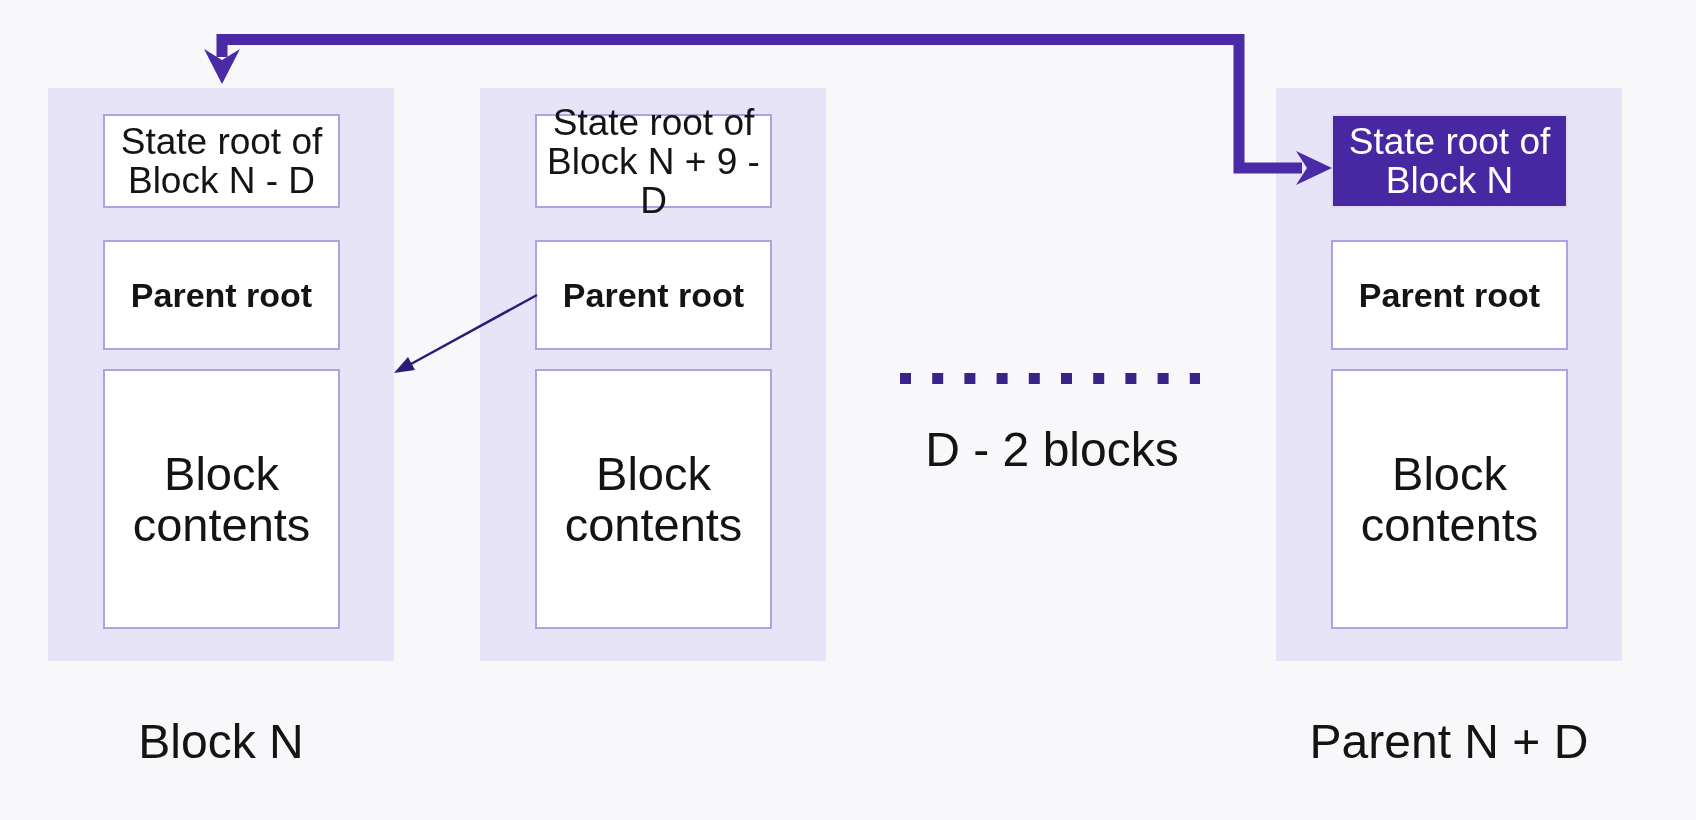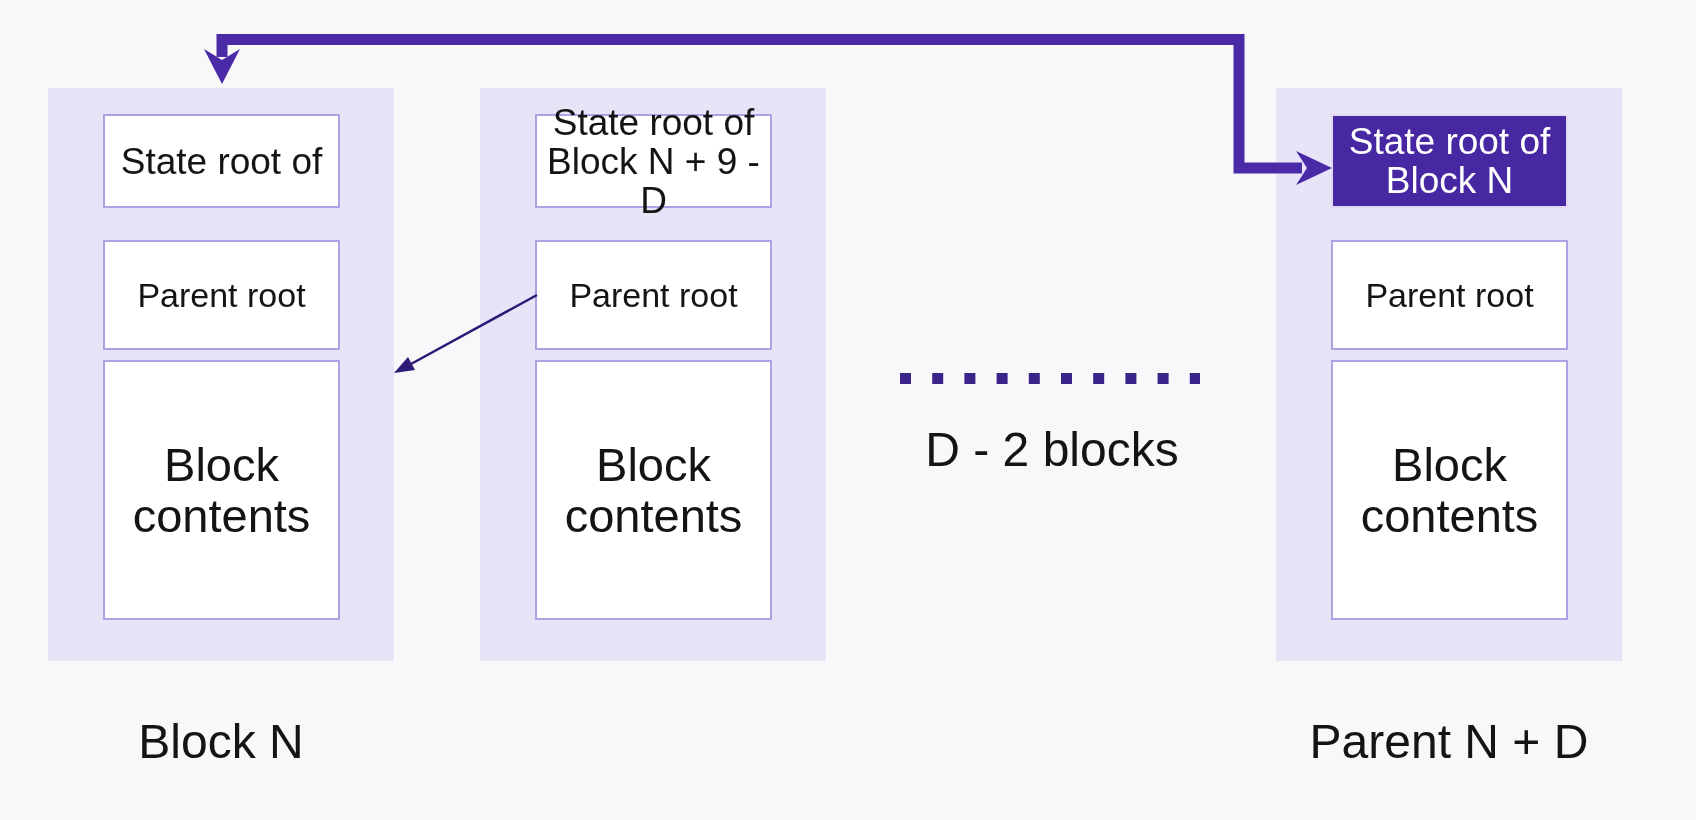"Block N - D" div { html: none -> <div>Block N - D</div> }
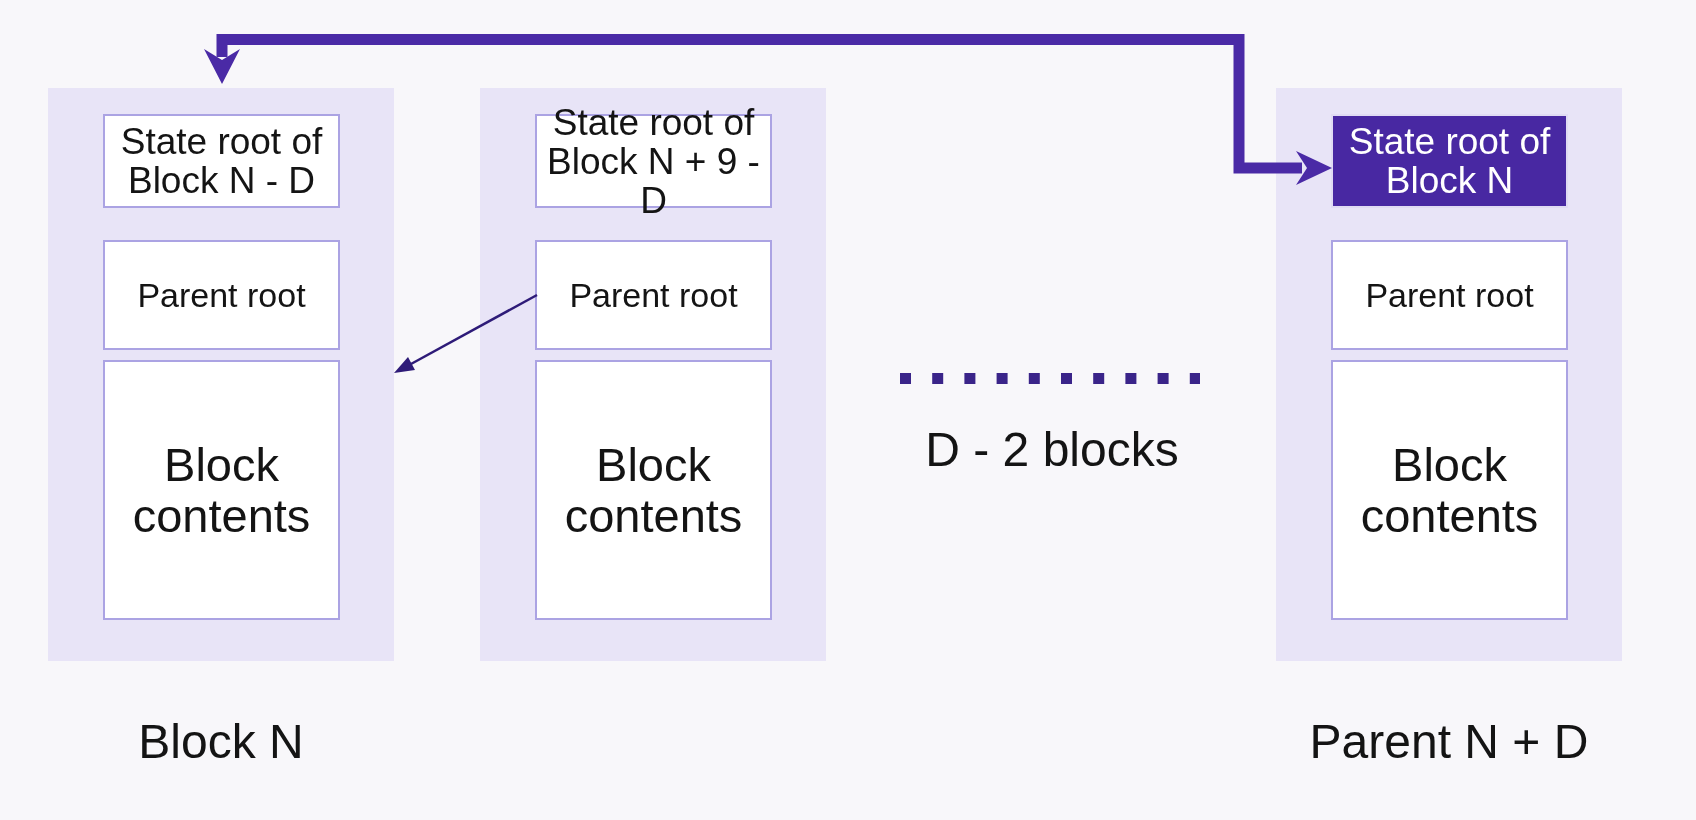"Parent root" .box.parent { font-weight: none -> bold }
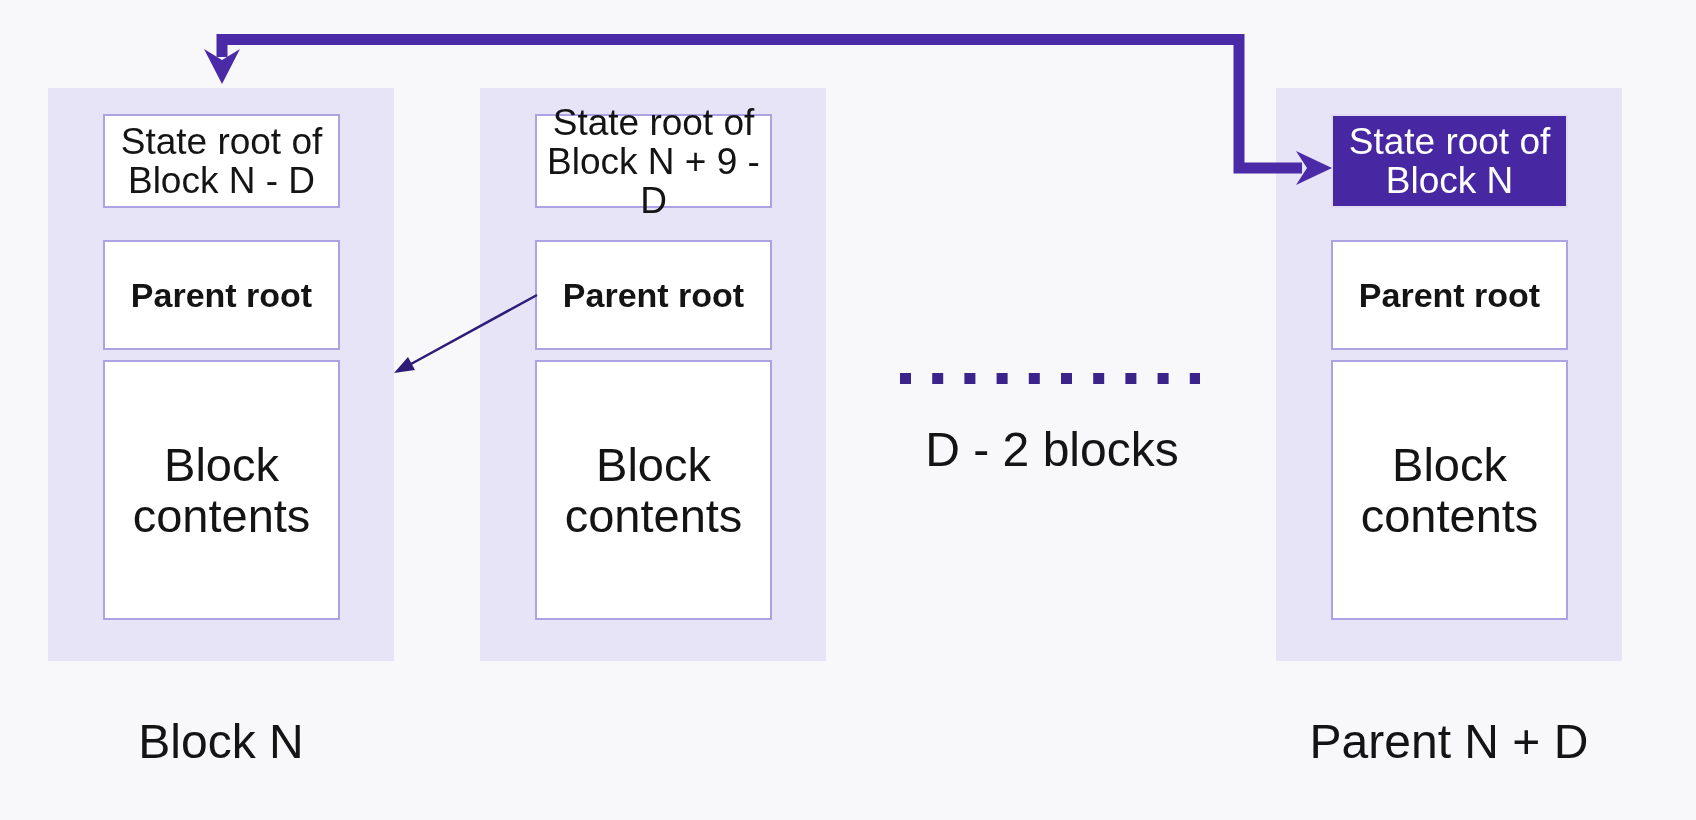"Block contents" .box.contents { top: 272px -> 281px }
